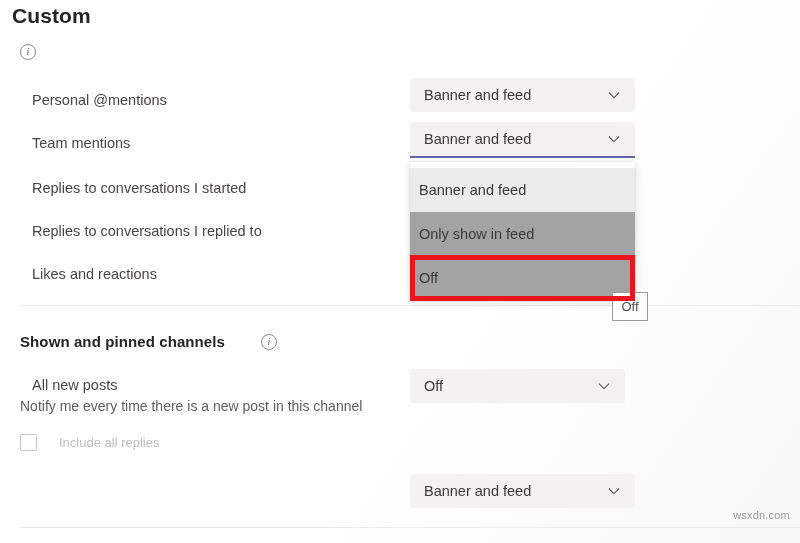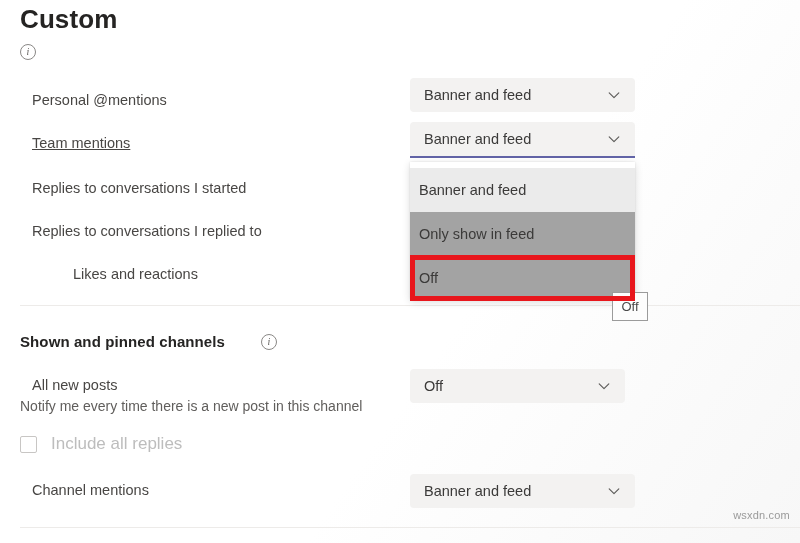"Custom" .page-title { font-size: 26px -> 21px; left: 20px -> 12px }
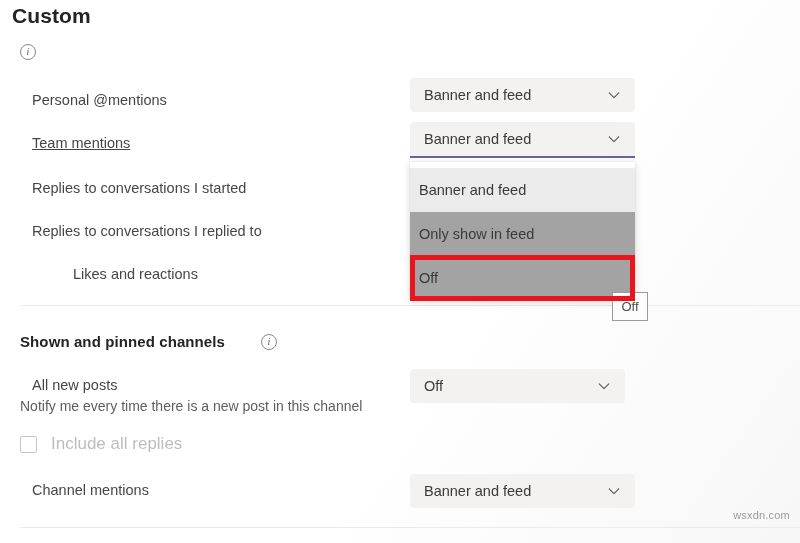"Team mentions" div.row-label { text-decoration: underline -> none }
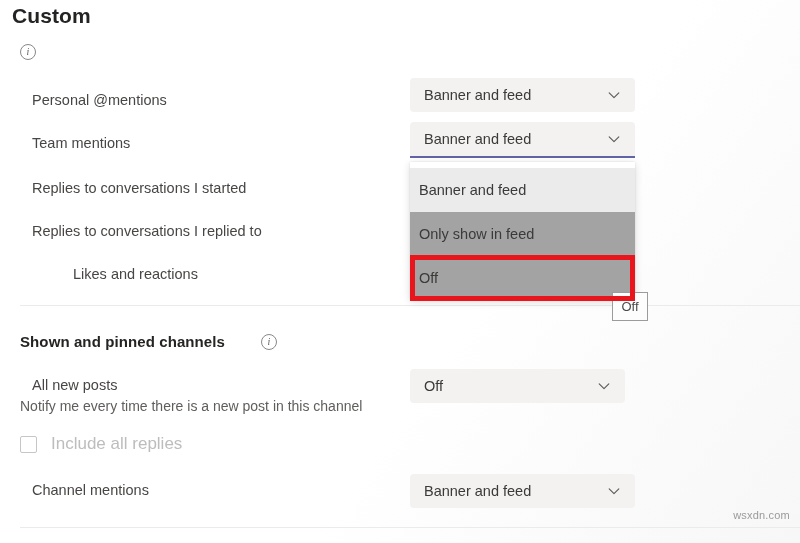"Likes and reactions" div.row-label { margin-left: 41px -> none }
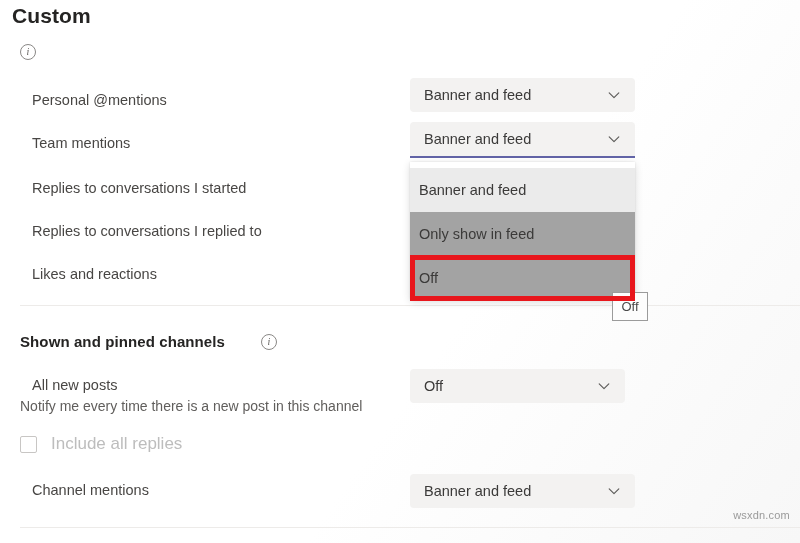"Include all replies" .cb-label { font-size: 17px -> 13px; margin-left: none -> 8px }
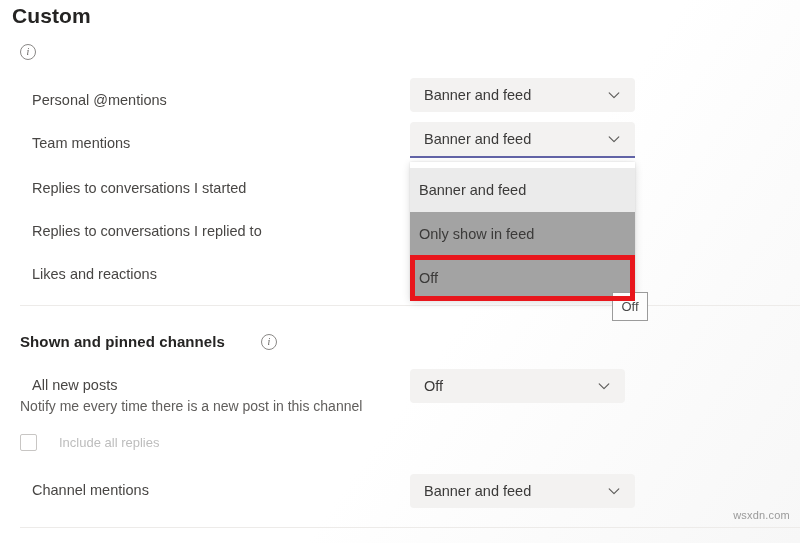"Channel mentions" div.row-label { html: <div>Channel mentions</div> -> none }
